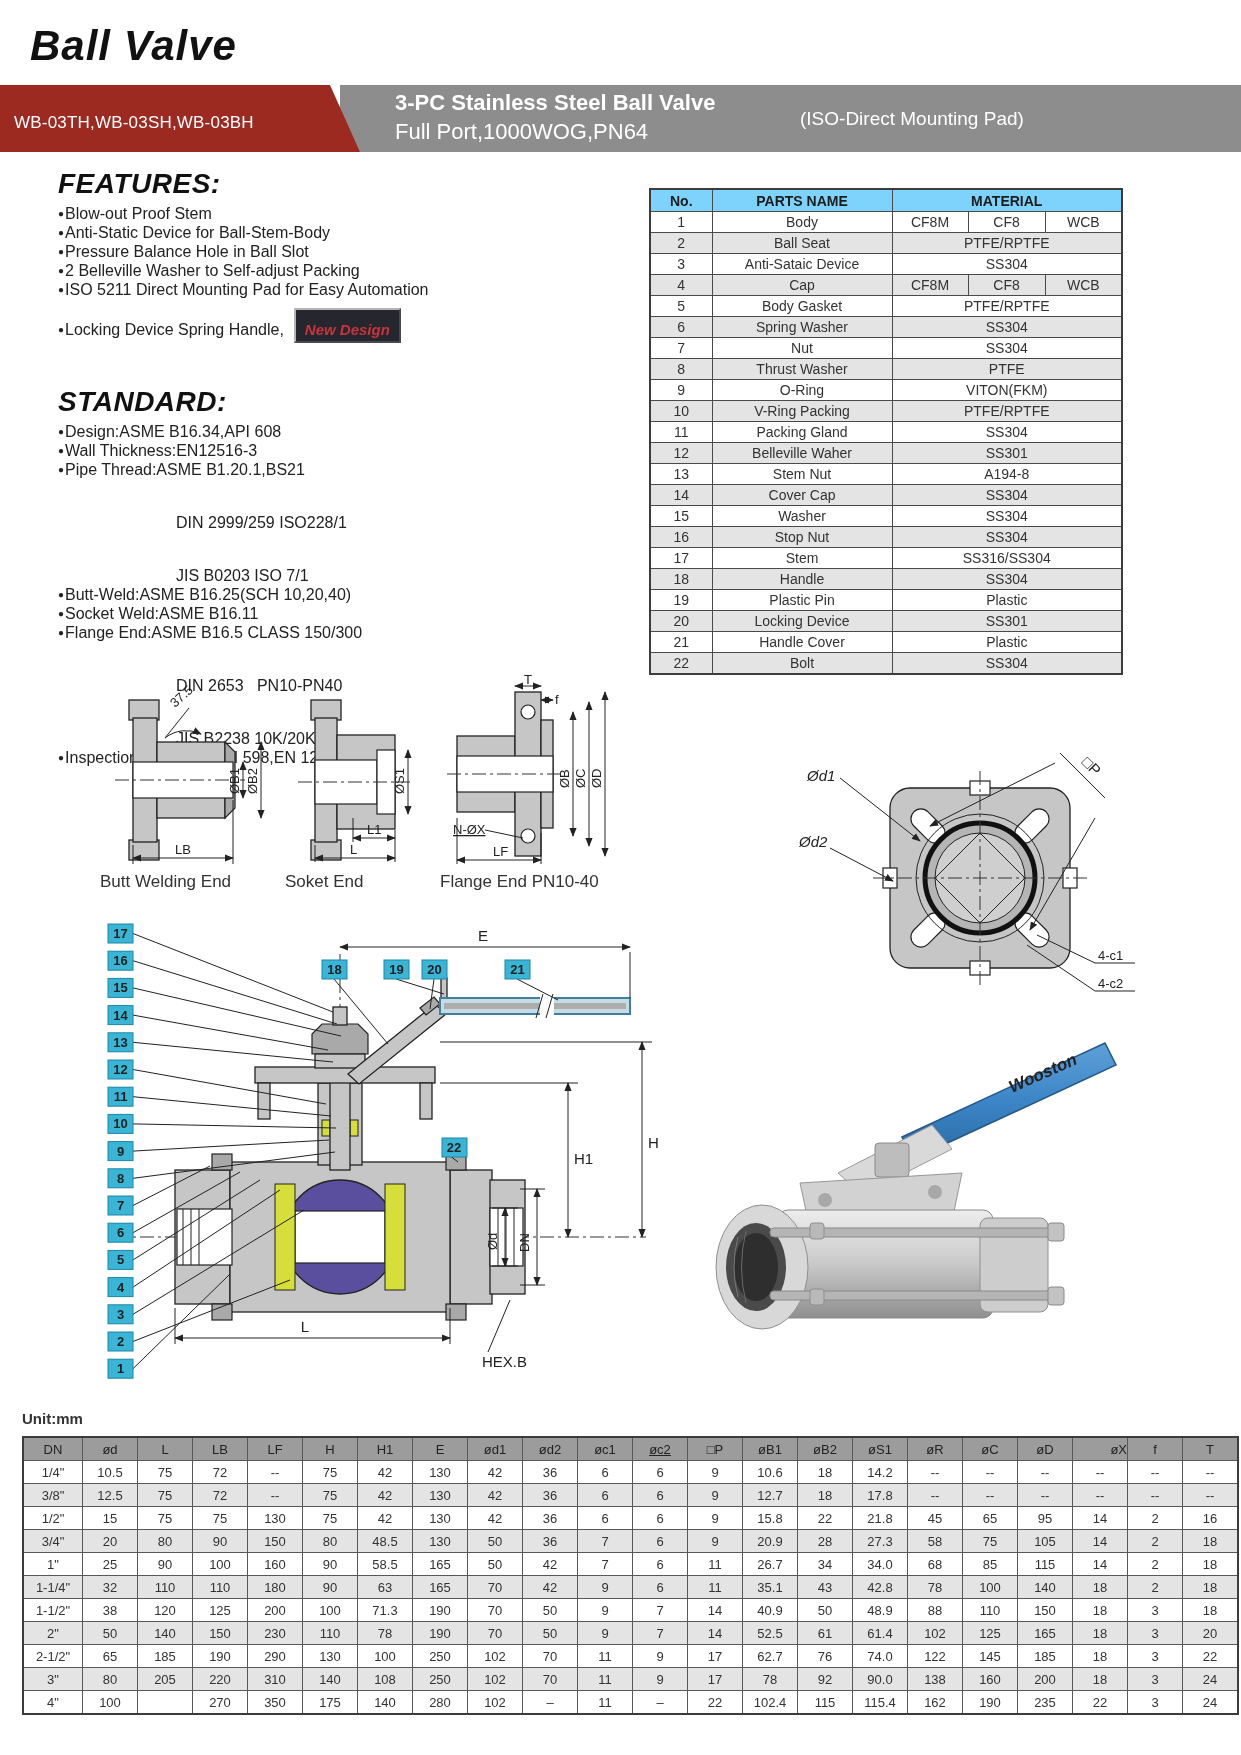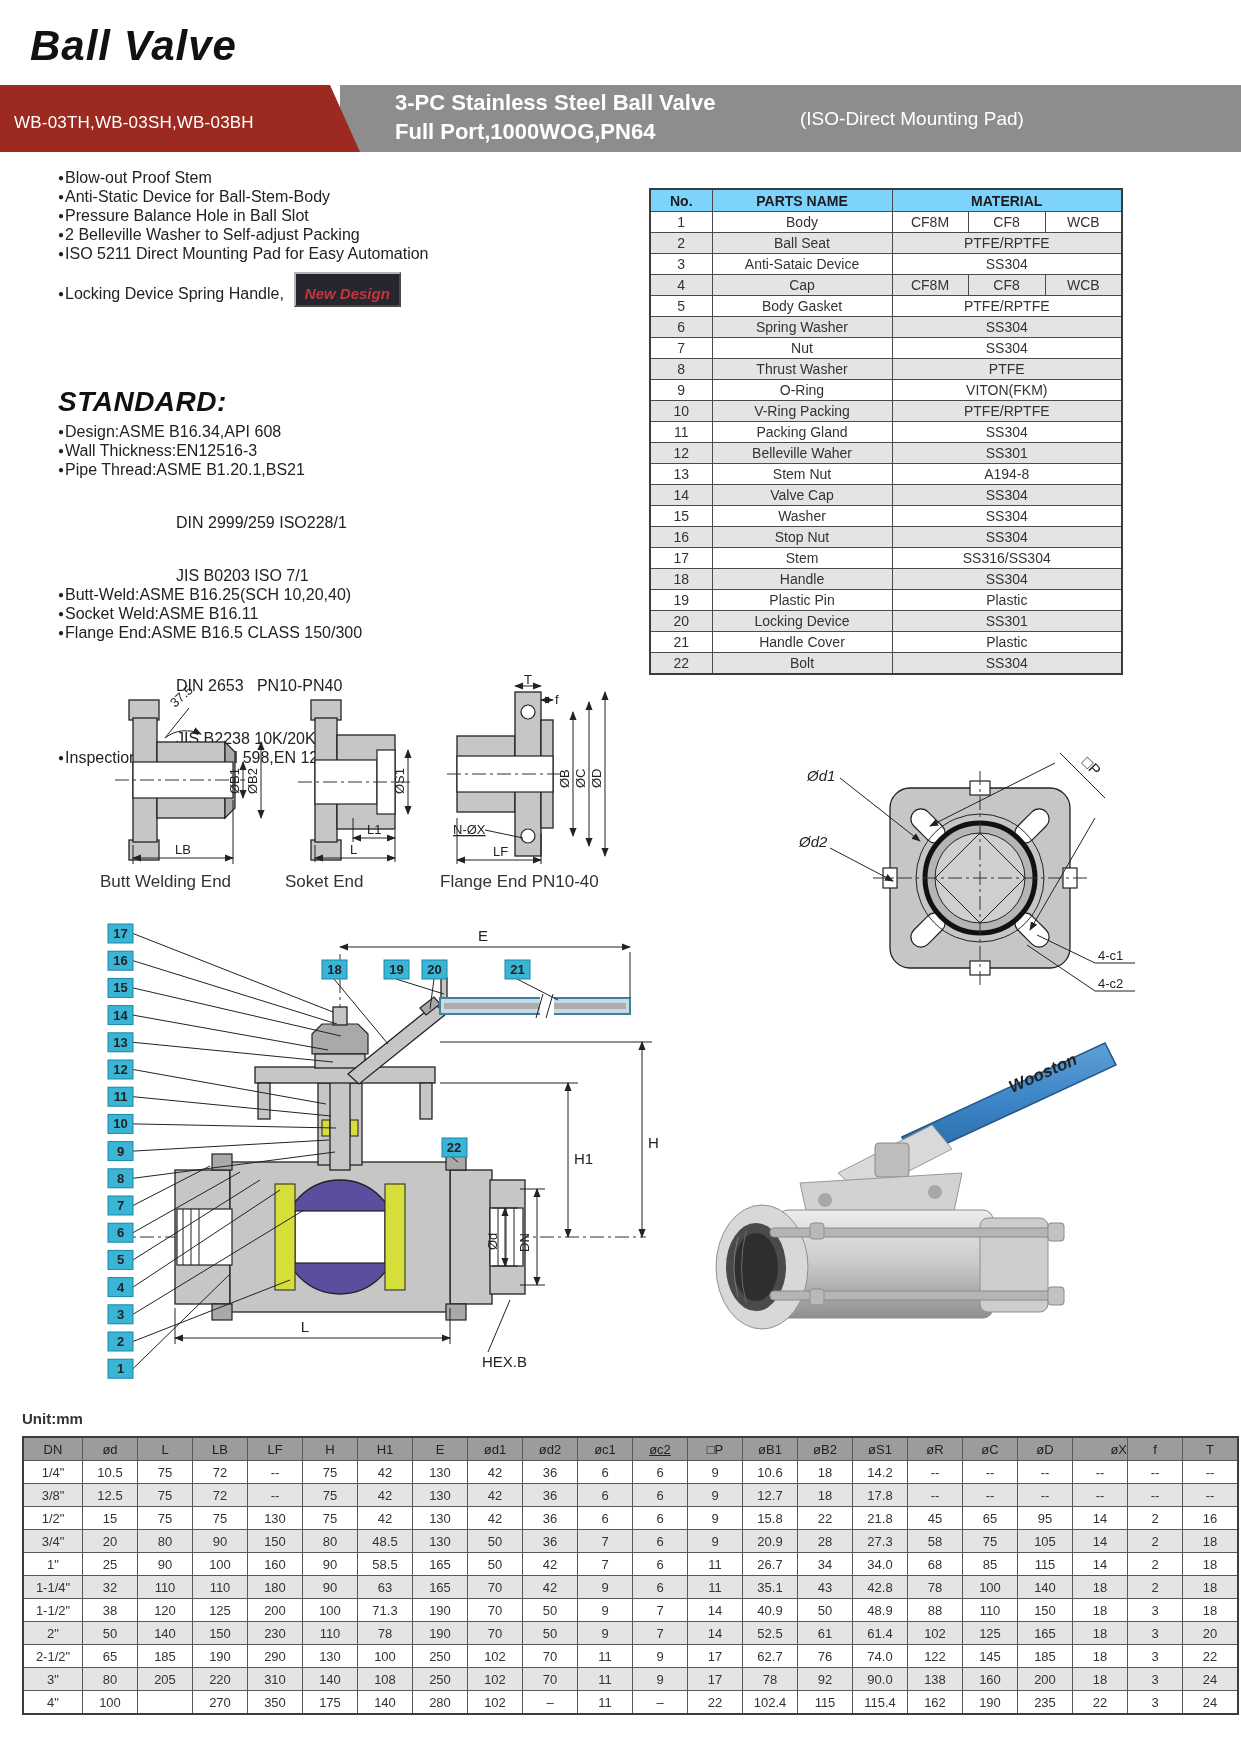"Full Port,1000WOG,PN64" .banner-line2 { font-weight: 700 -> 400 }
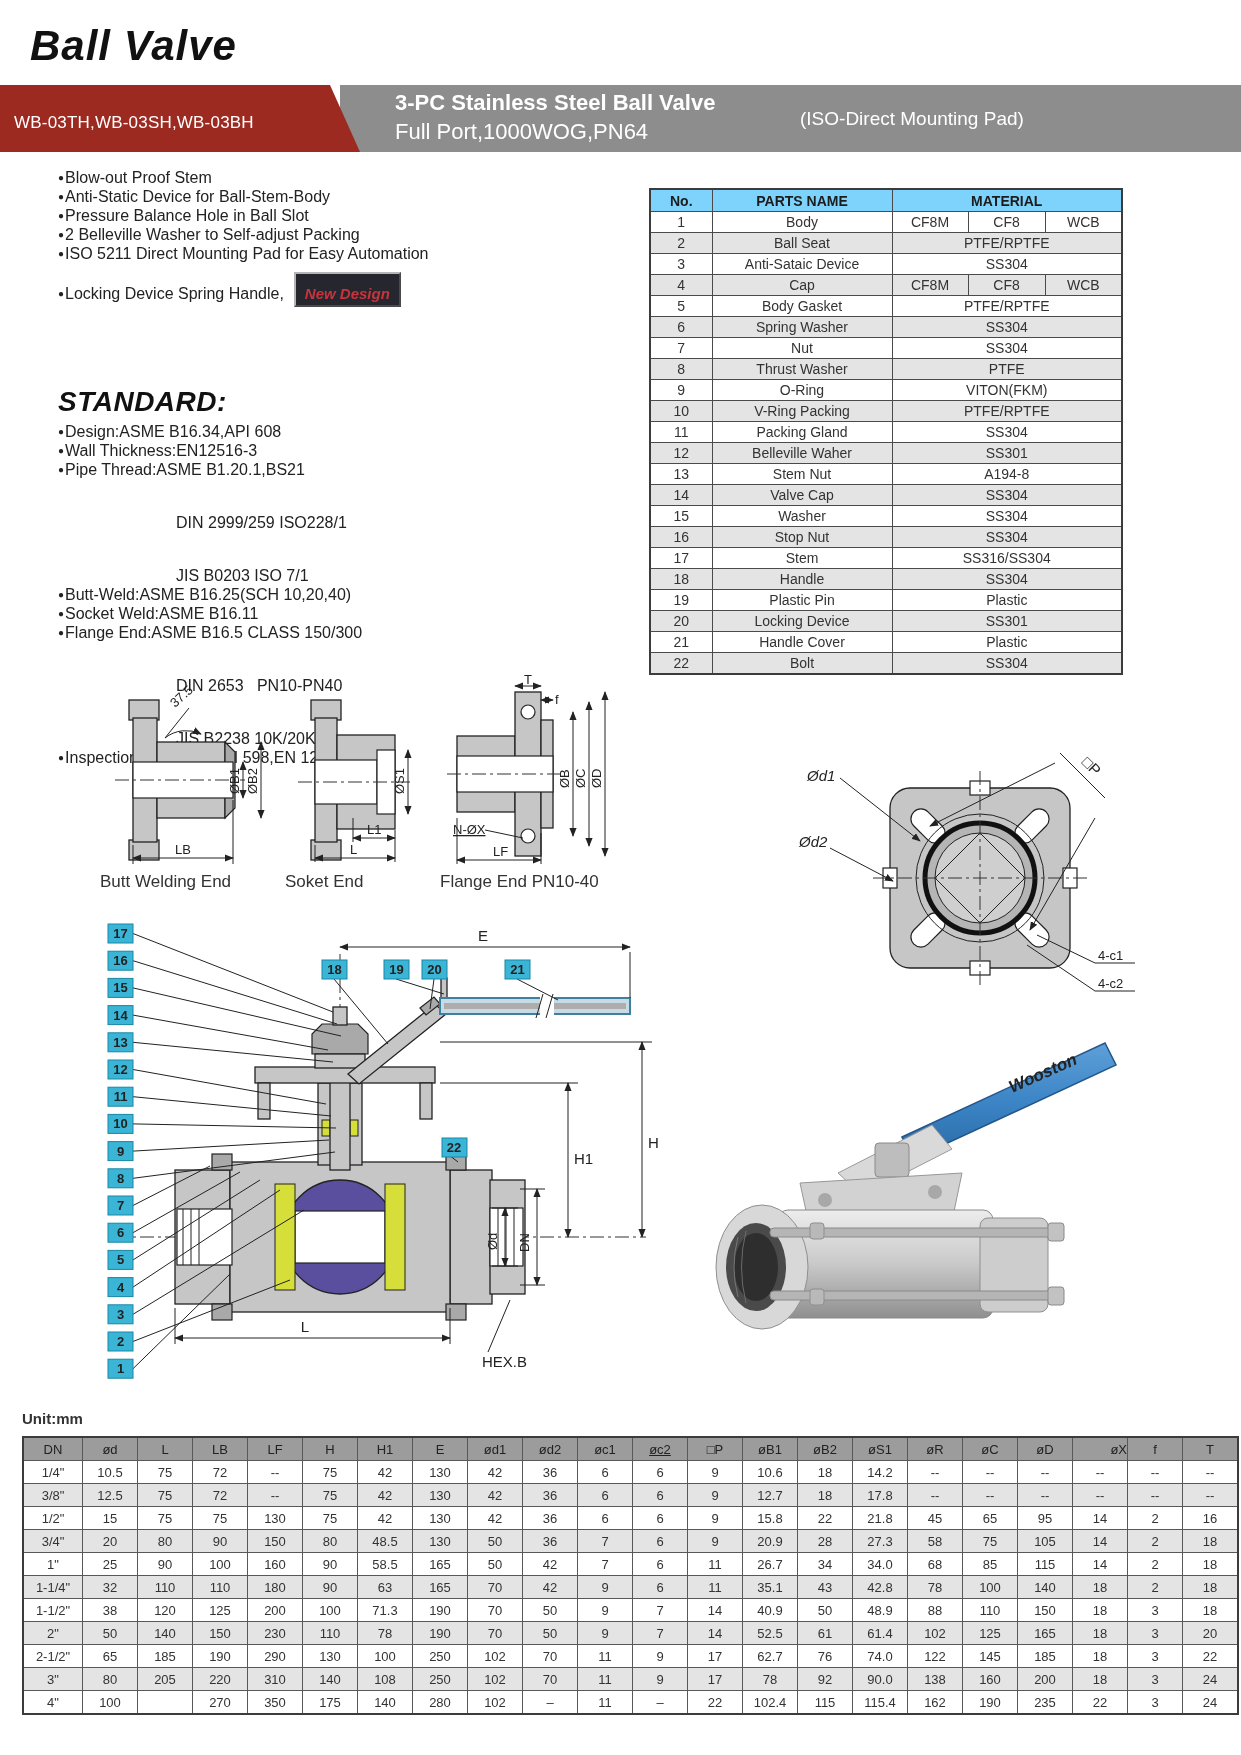"FEATURES:" div.sec-head { html: none -> <div>FEATURES:</div> }
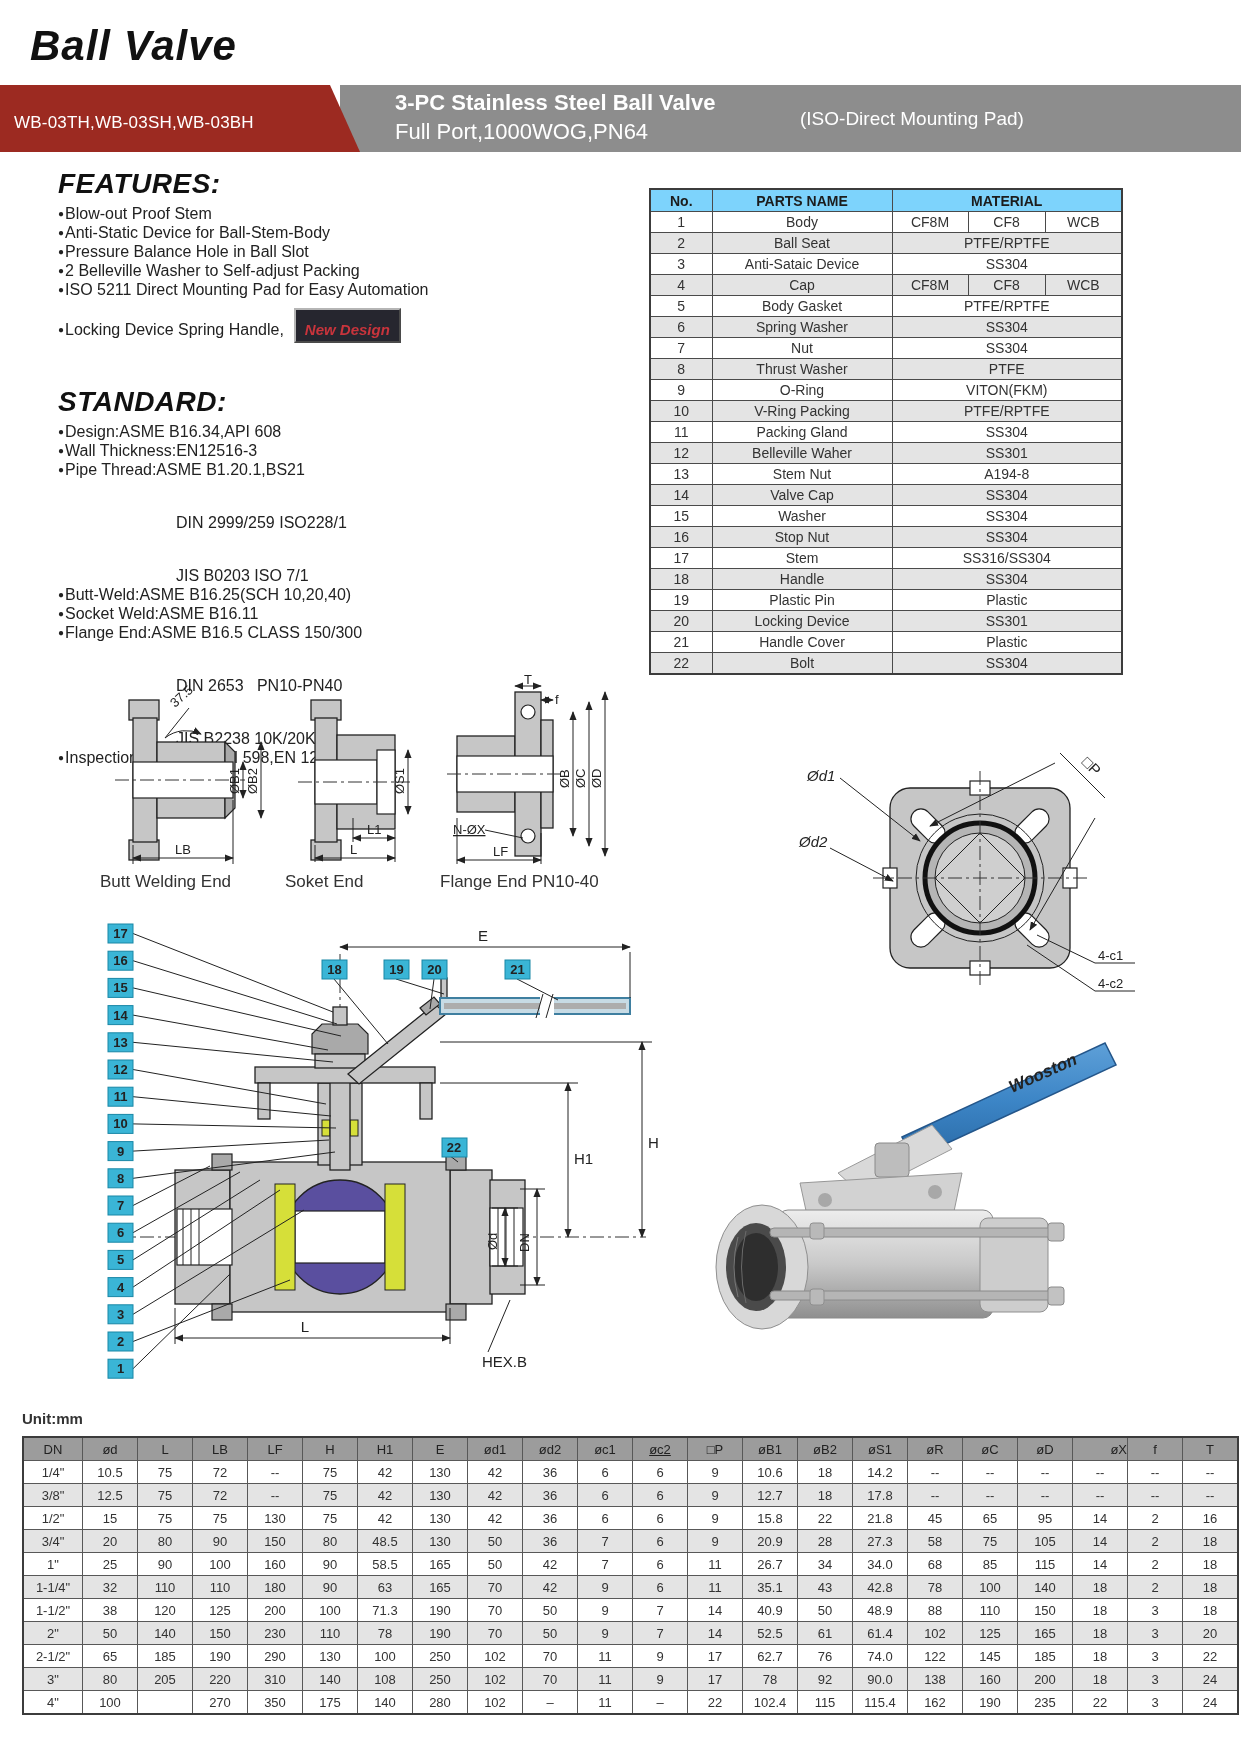"Valve Cap" td { text: Valve -> Cover }
